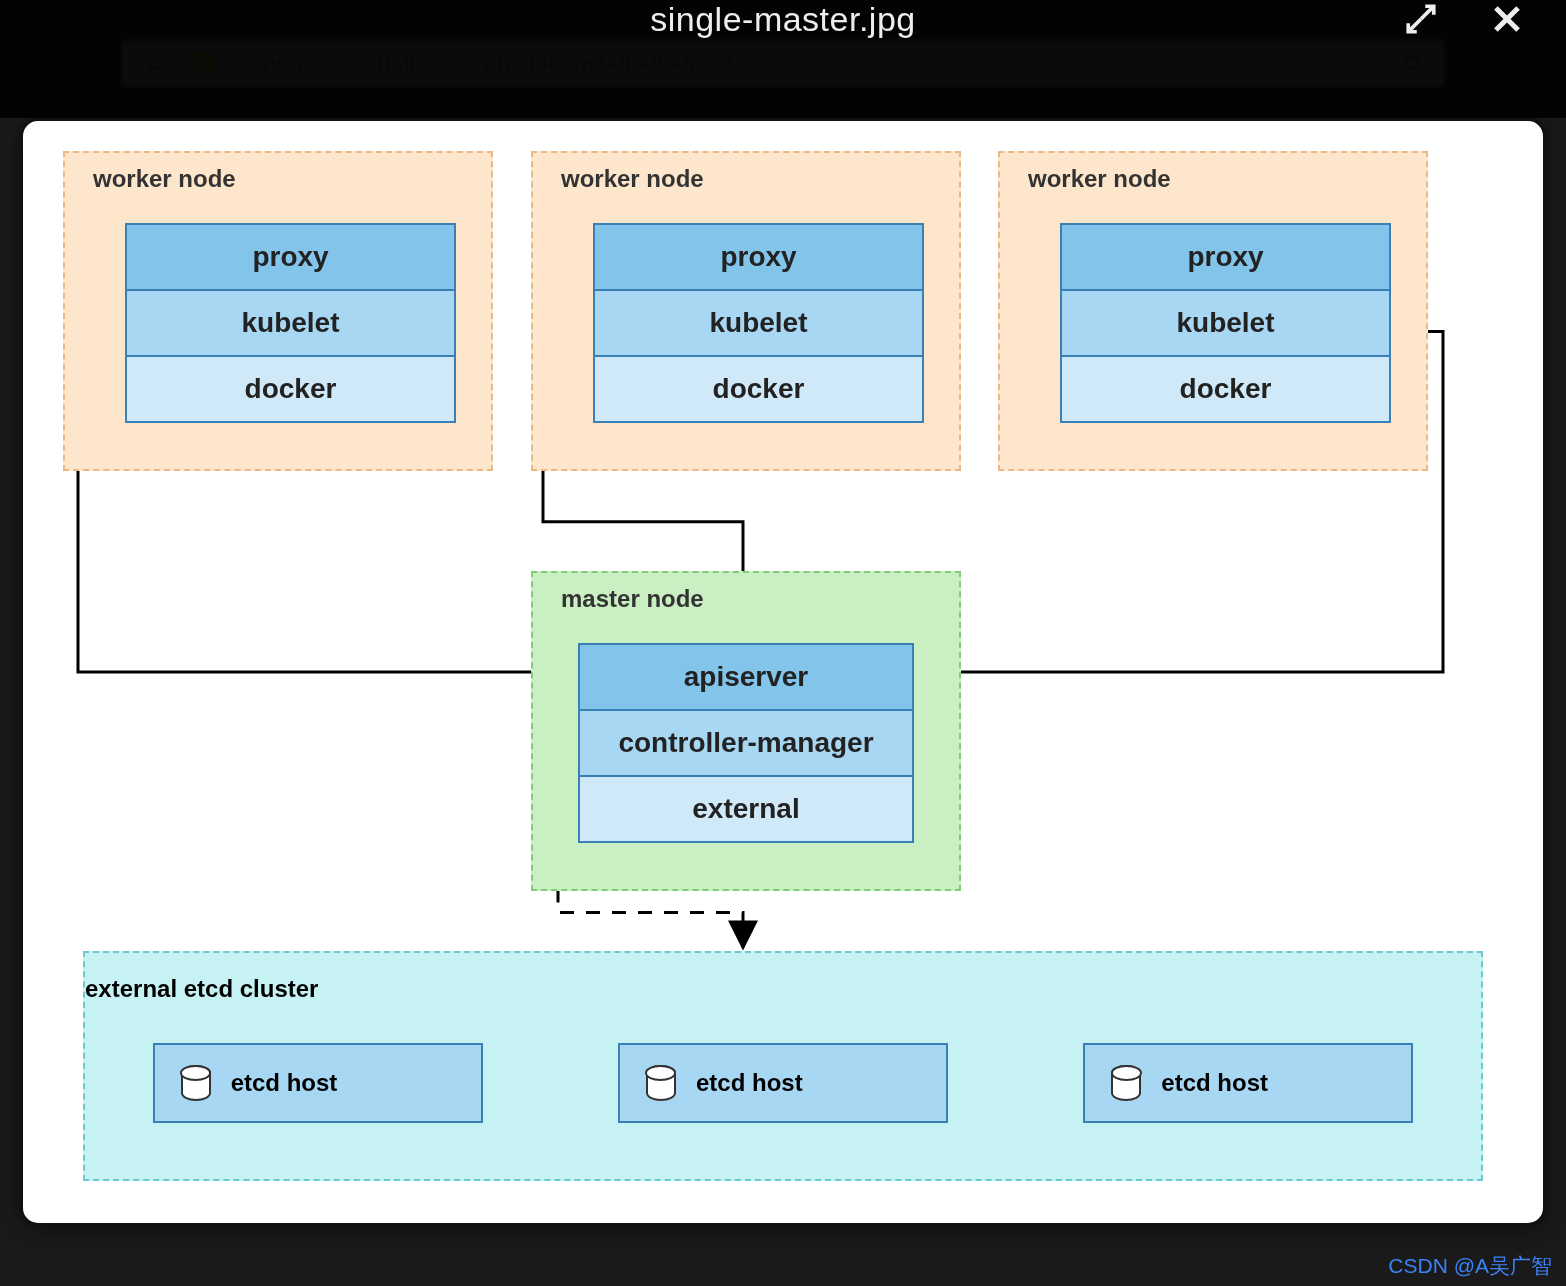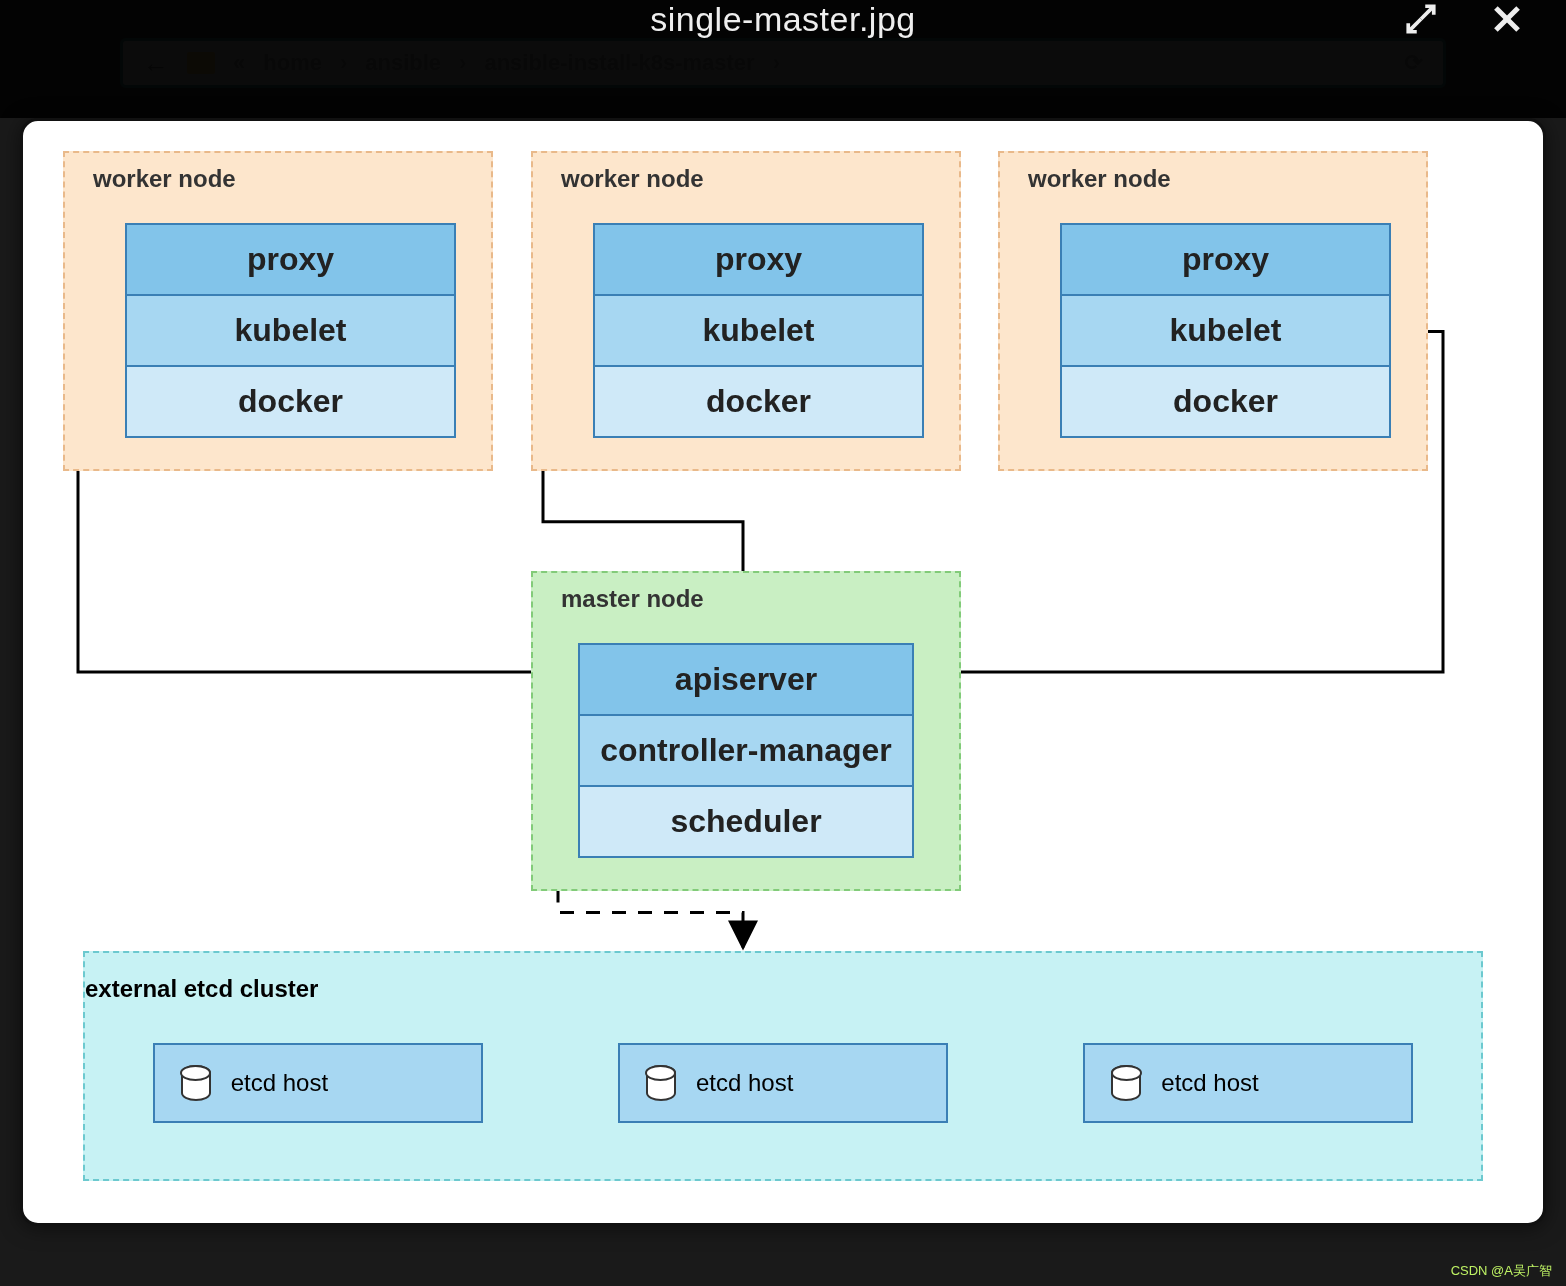"proxy" .stack .cell { font-size: 32px -> 28px }
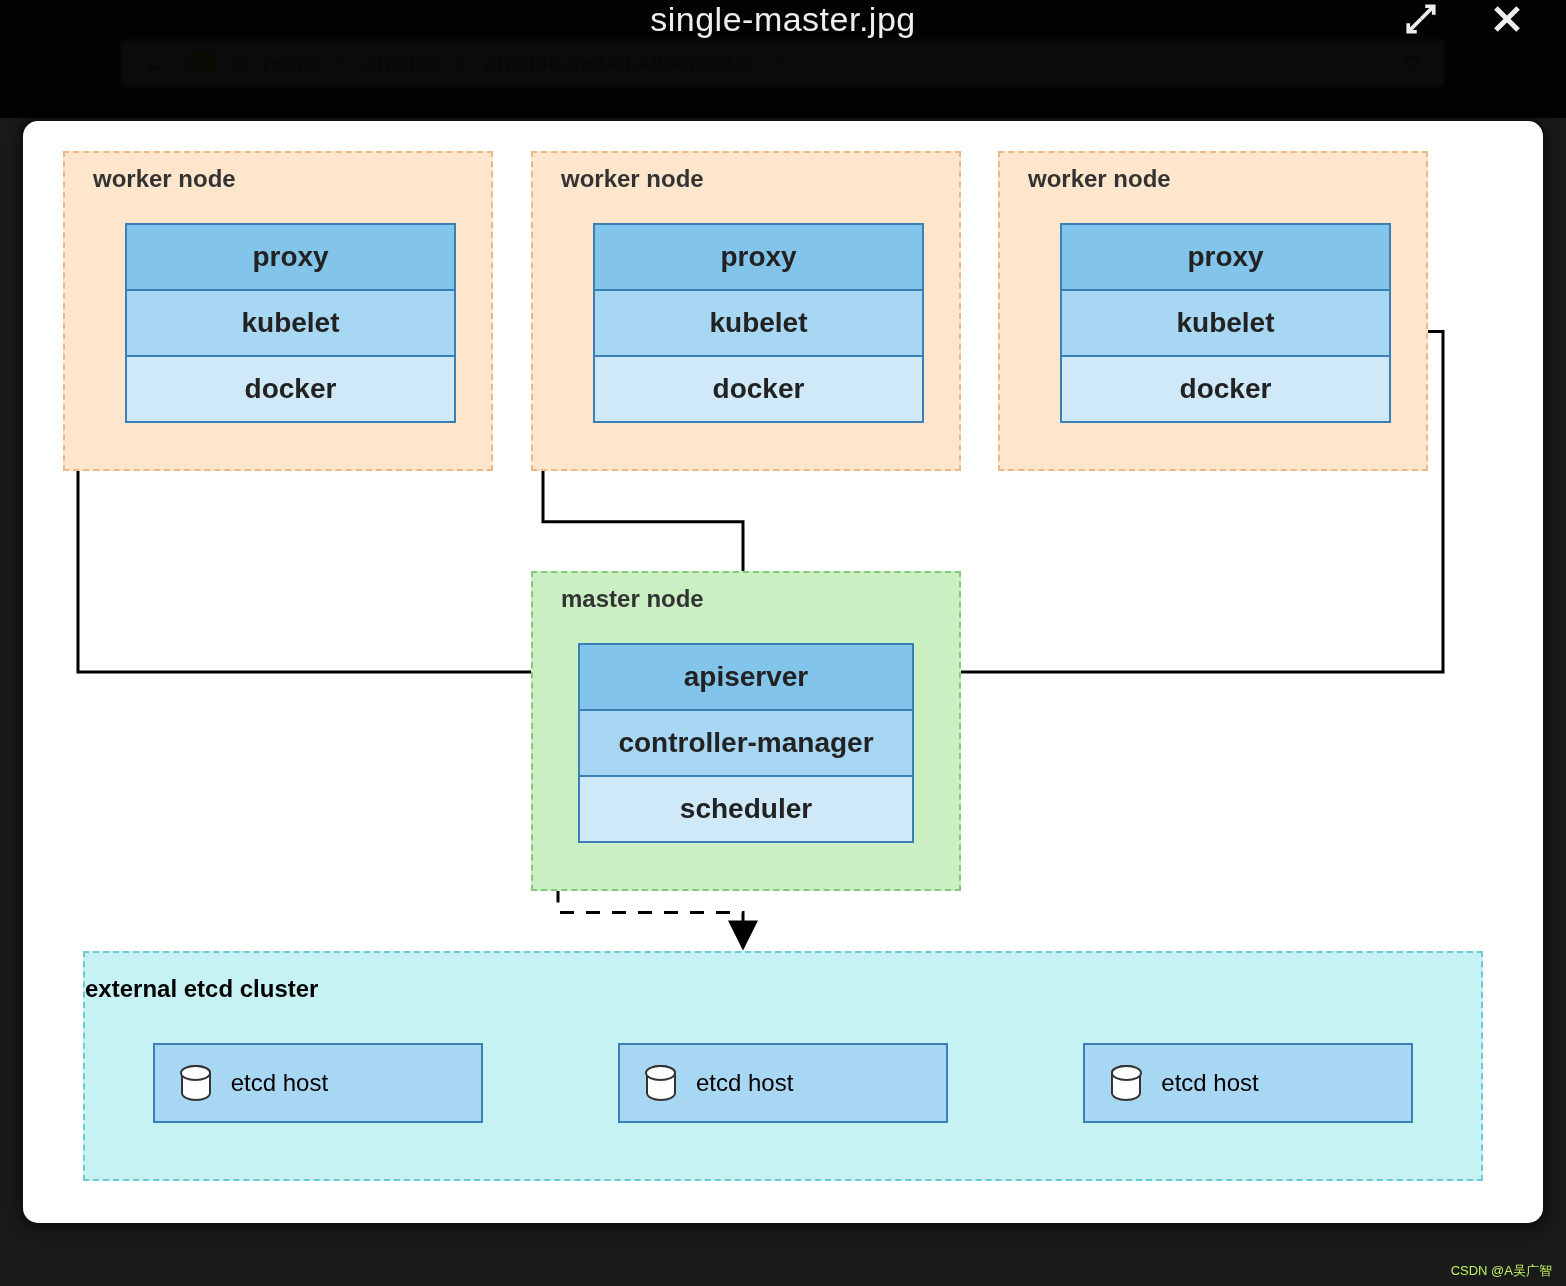"scheduler" div.cell { text: scheduler -> external }
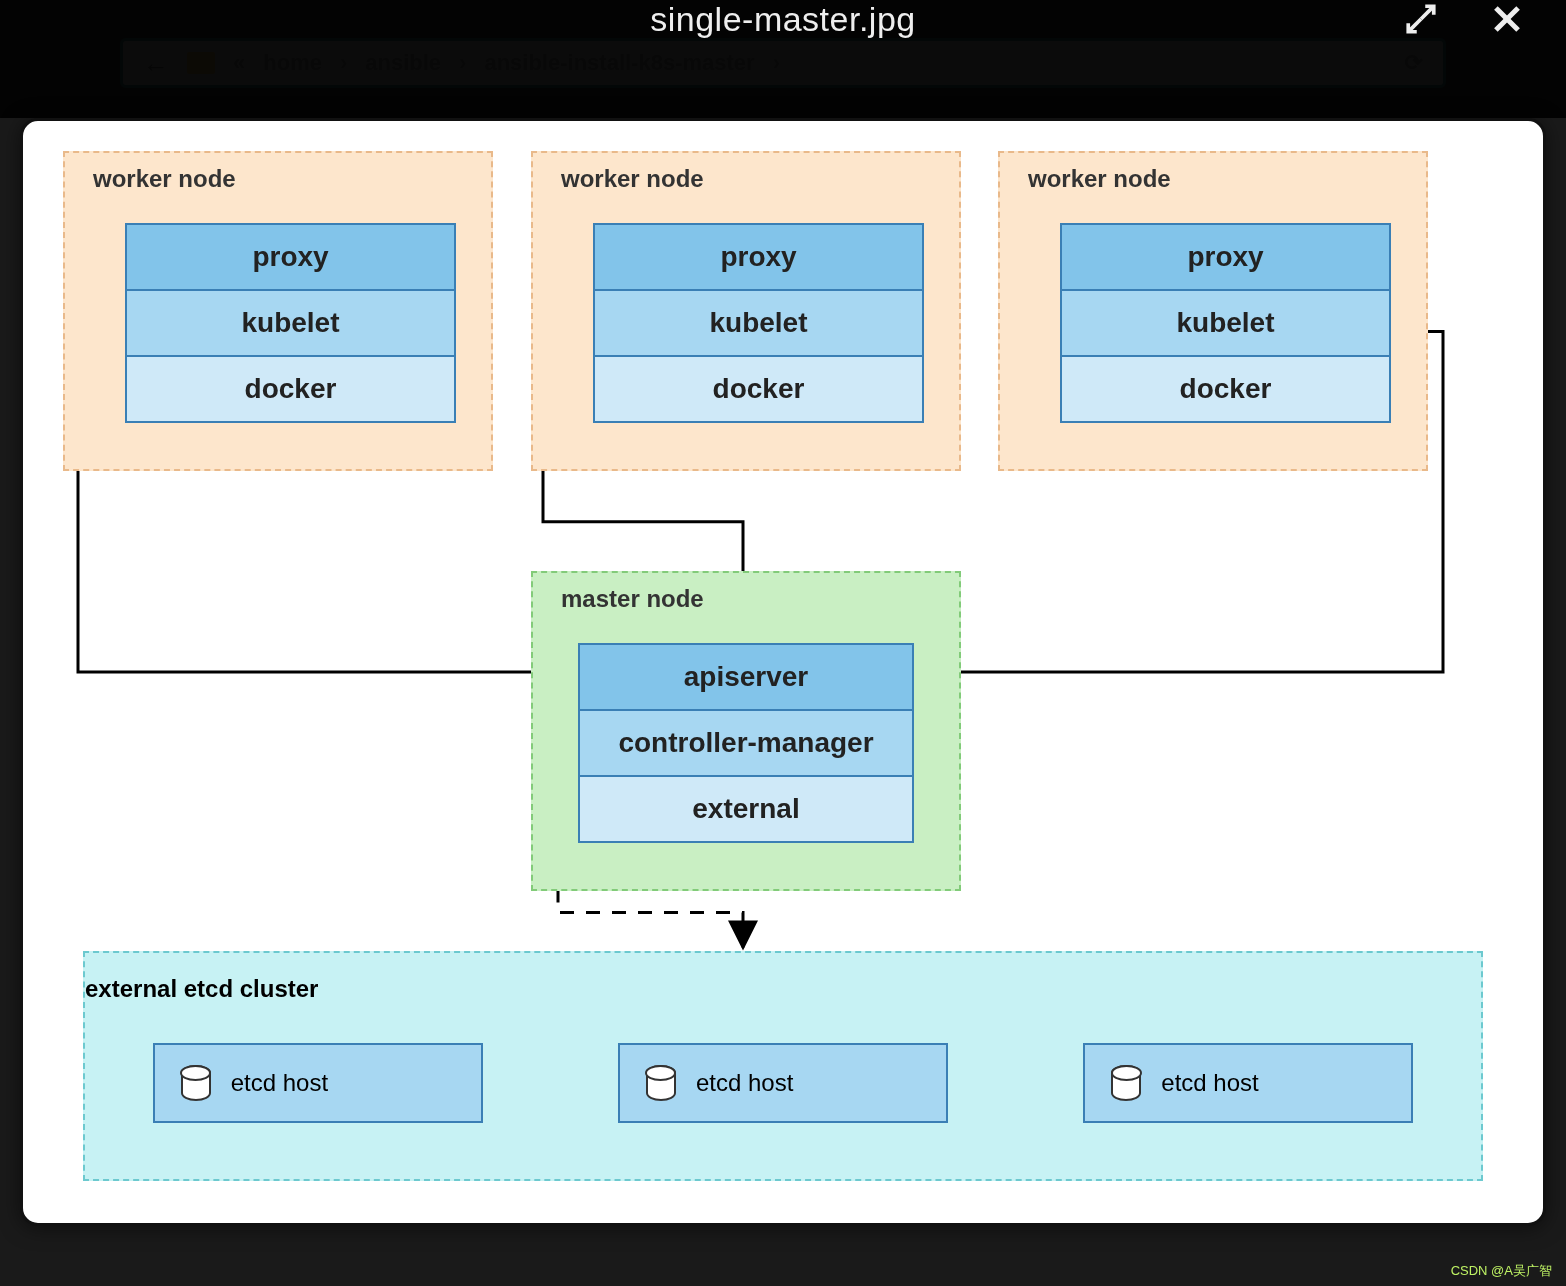"etcd host" .etcd-host { font-weight: normal -> bold }
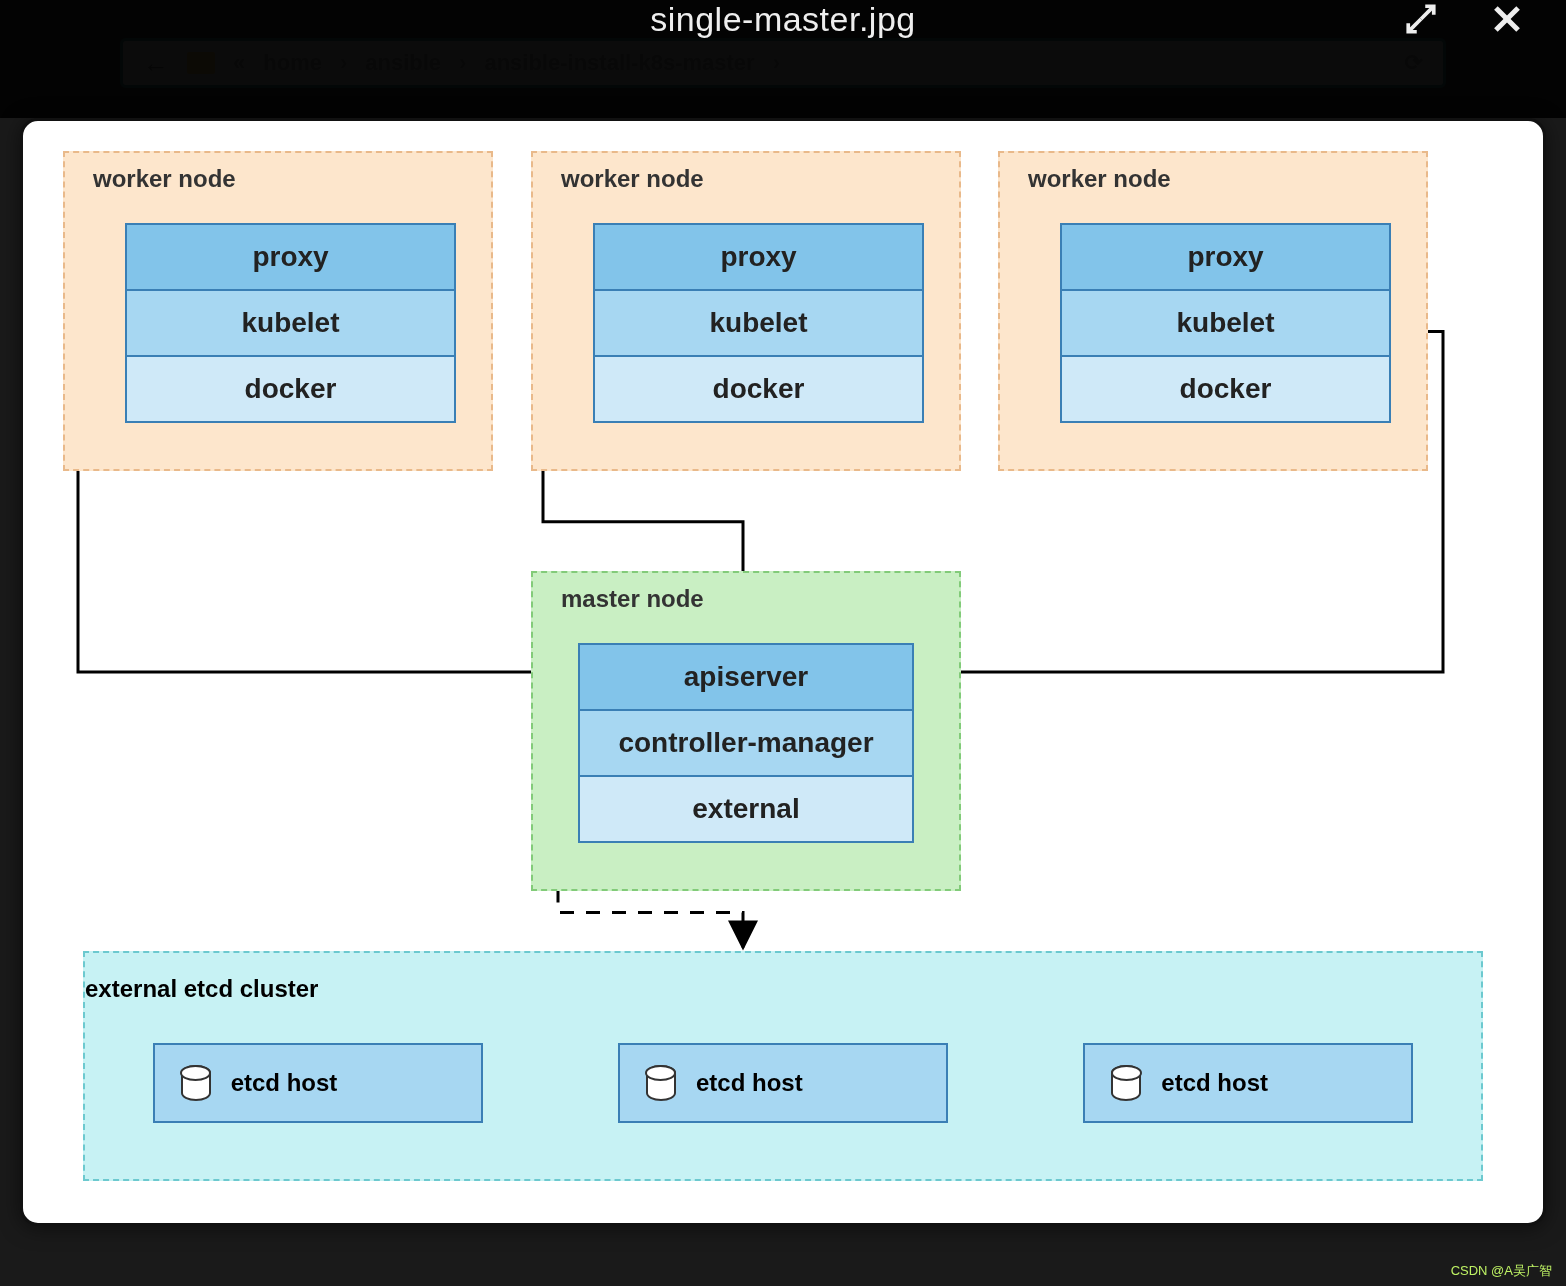"CSDN @A吴广智" .watermark { color: #bef264 -> #3b82f6; font-size: 13px -> 21px }
